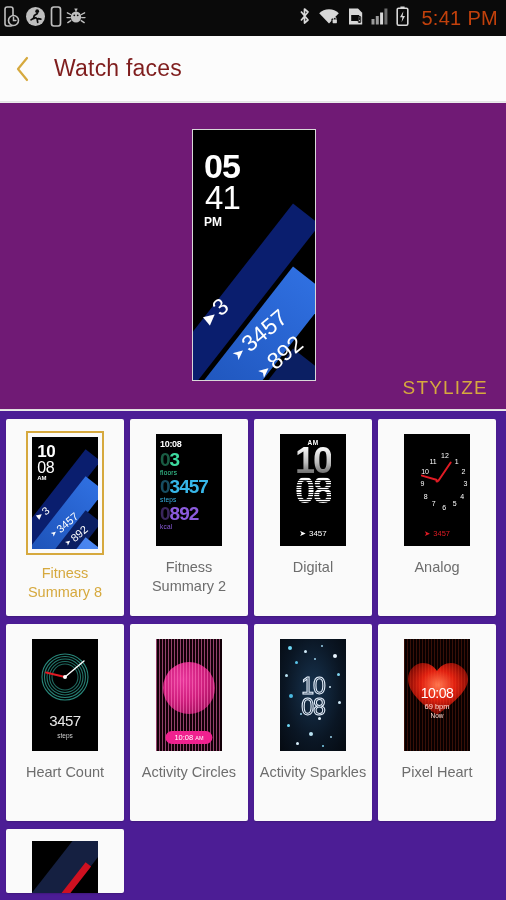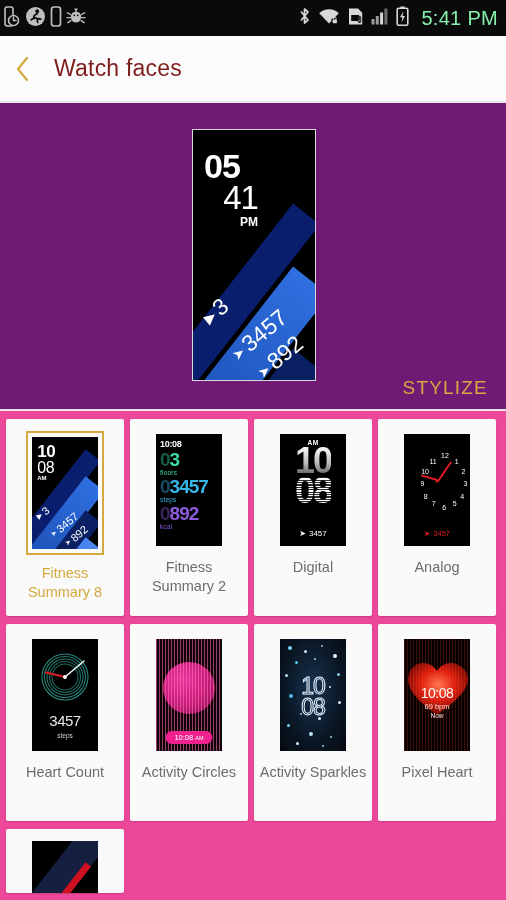"5:41 PM" .sb-time { color: #86efac -> #c2410c }
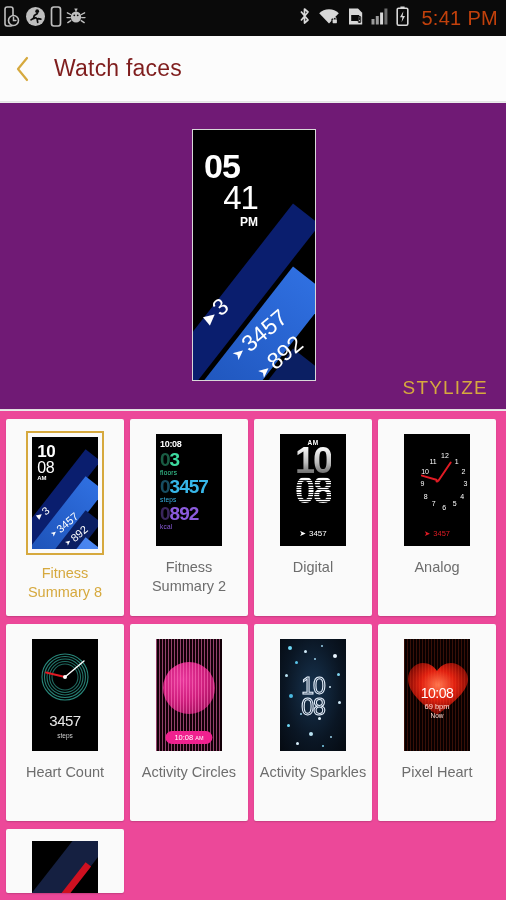"PM" .fs1-ap { margin-left: 36px -> none }
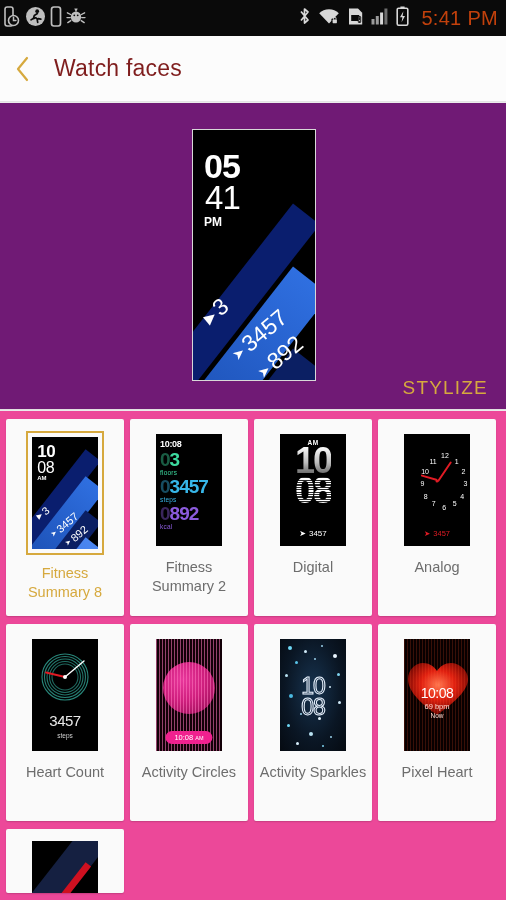"10" .grid { background: #ec4899 -> #4c1d95 }
